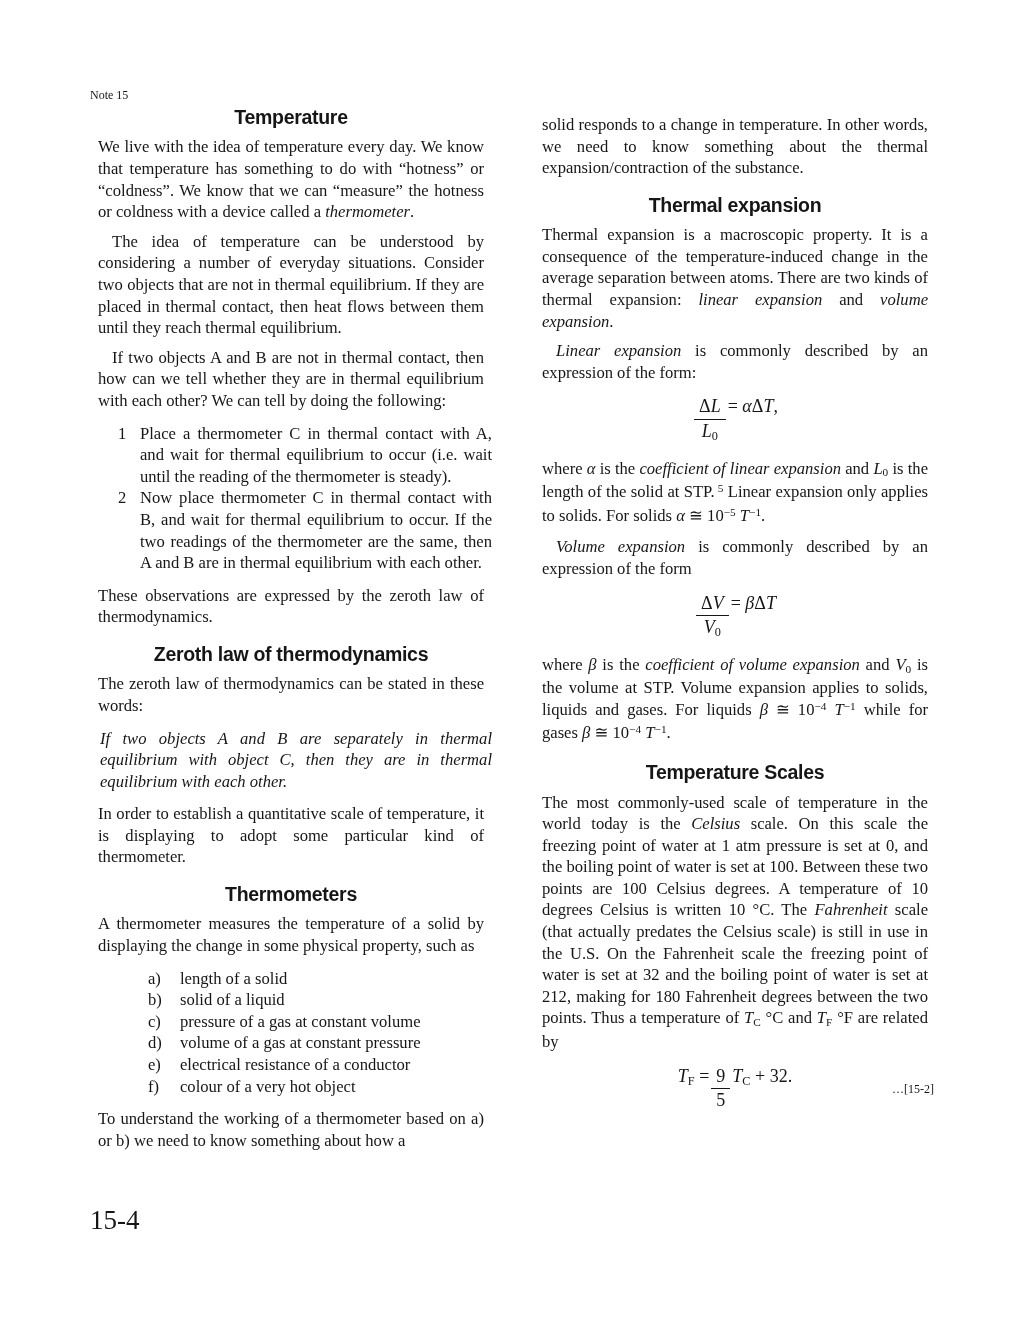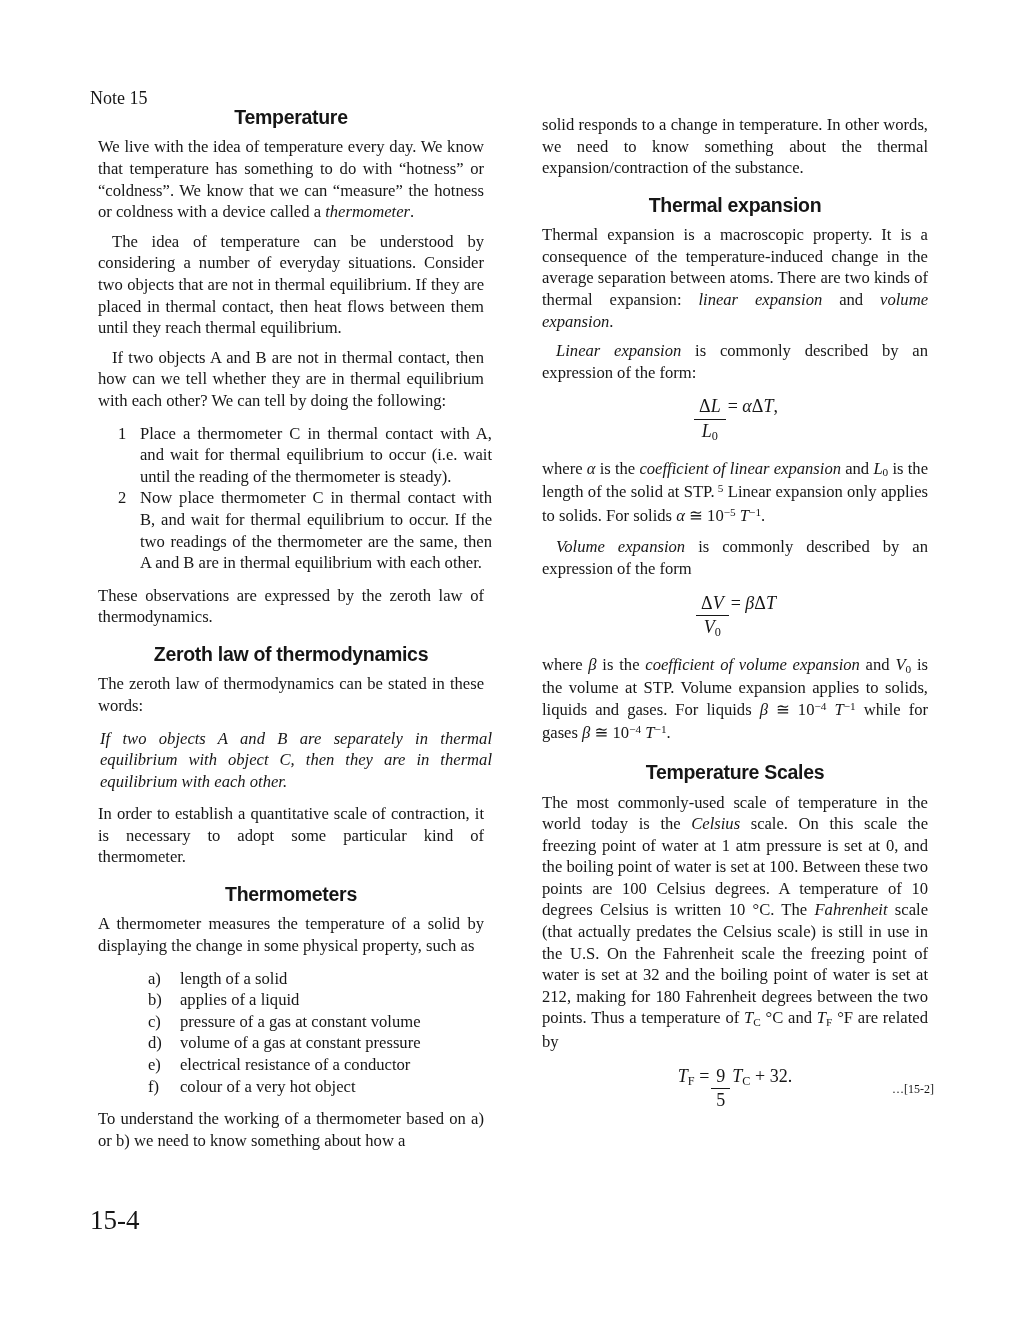"Note 15" .note-label { font-size: 18px -> 12px }
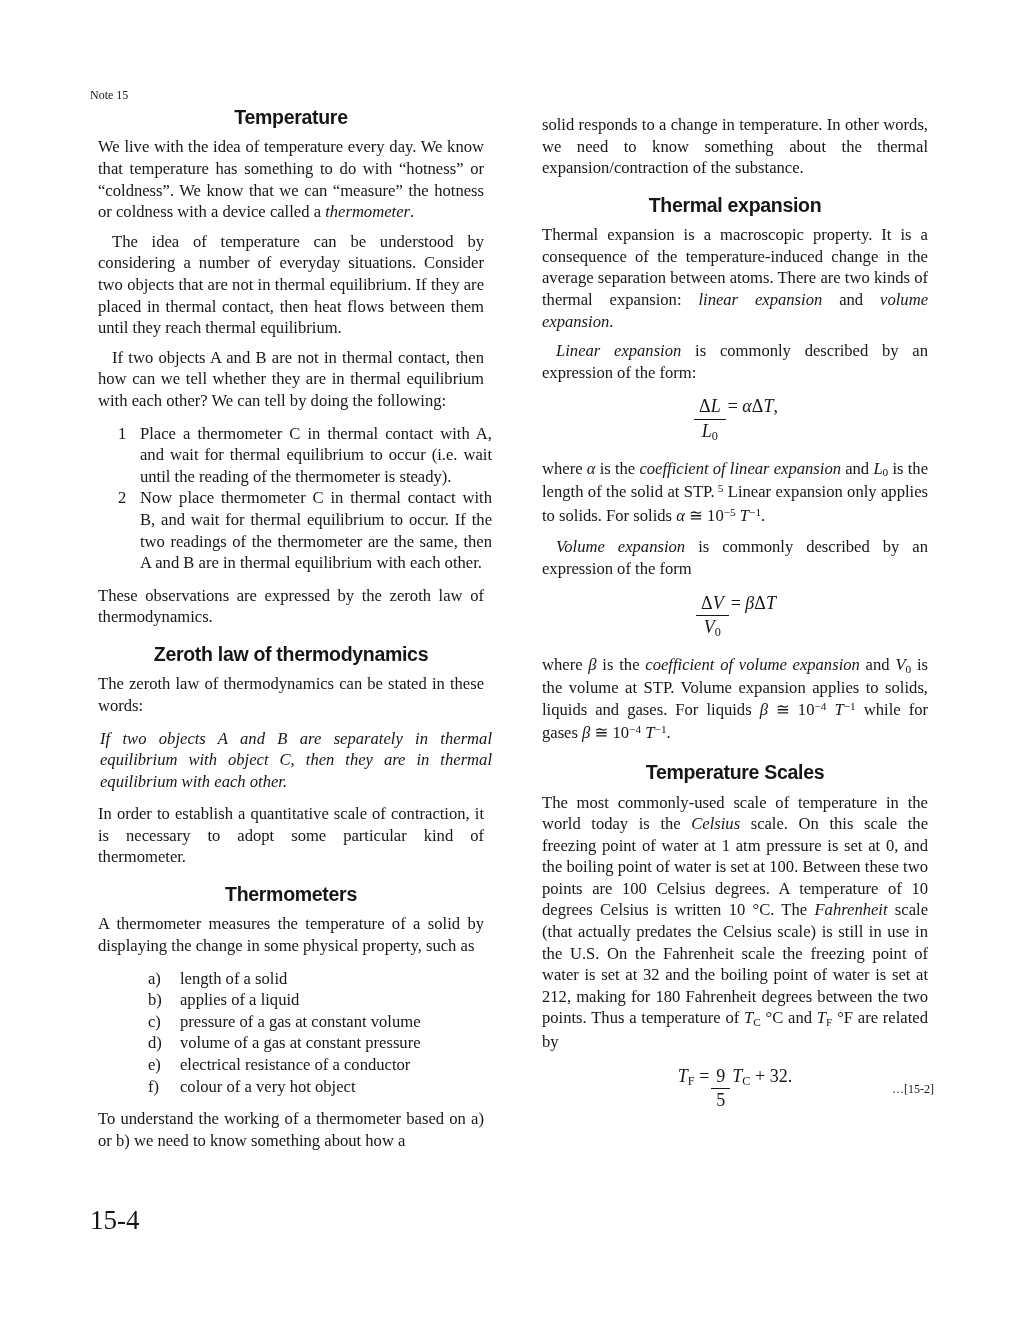"In order to establish a" span.r-n { text: contraction, it is necessary -> temperature, it is displaying }
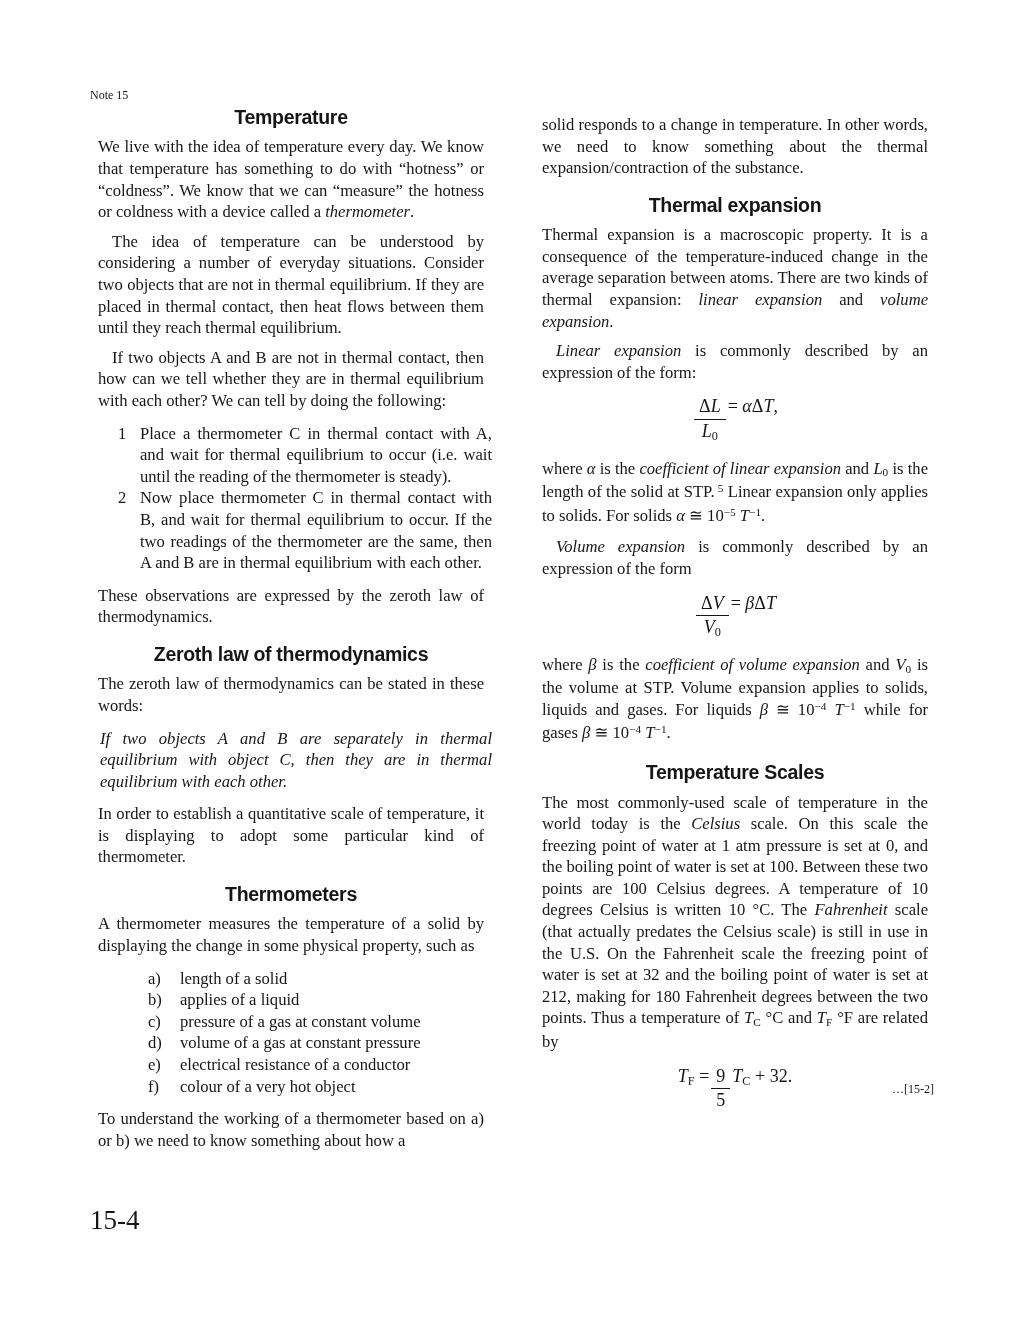"applies of a liquid" span { text: applies -> solid }
